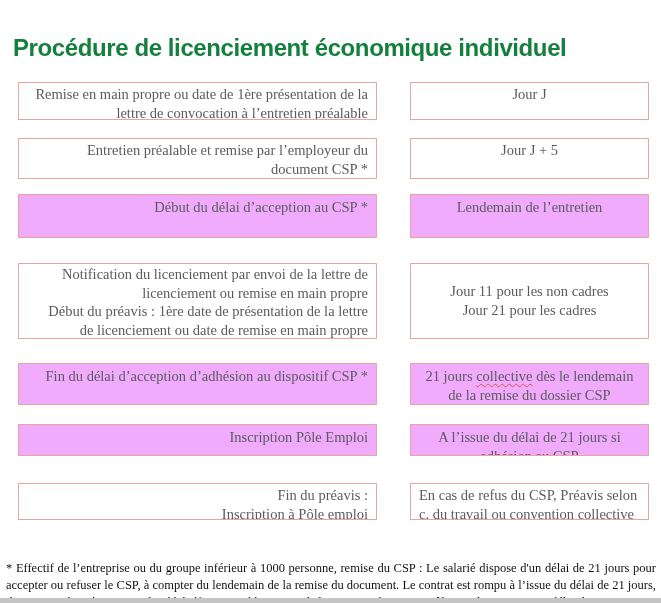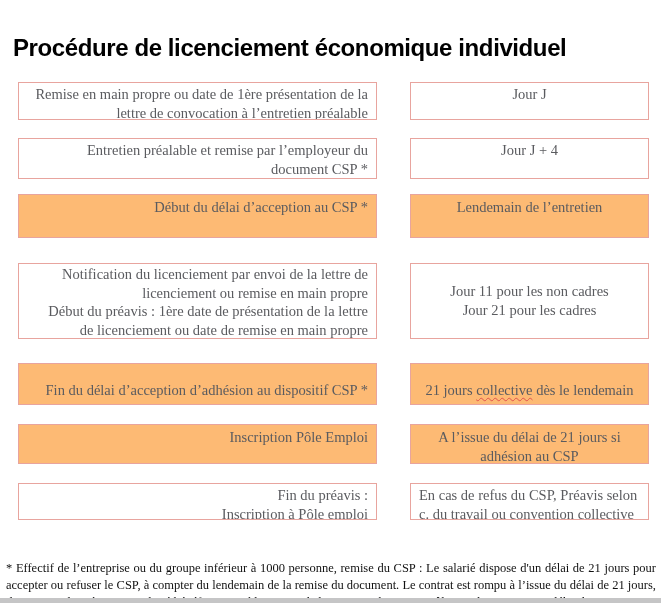"Procédure de licenciement économique" .page-title { color: #000000 -> #15803d }
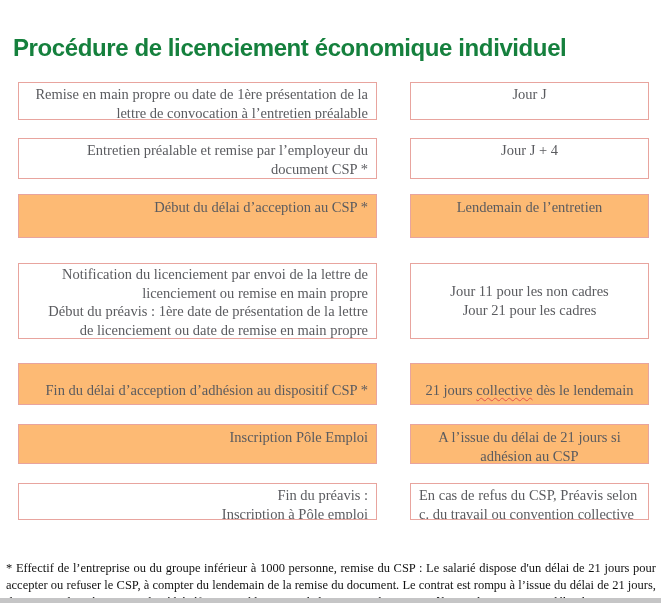"Jour J + 4" div.box { text: 4 -> 5 }
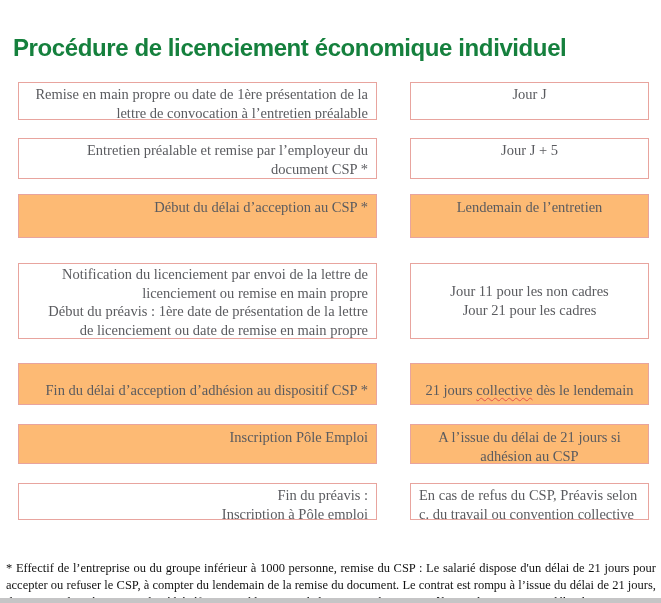"Début du délai d’acception au" .shaded { background: #fdba74 -> #f0abfc }
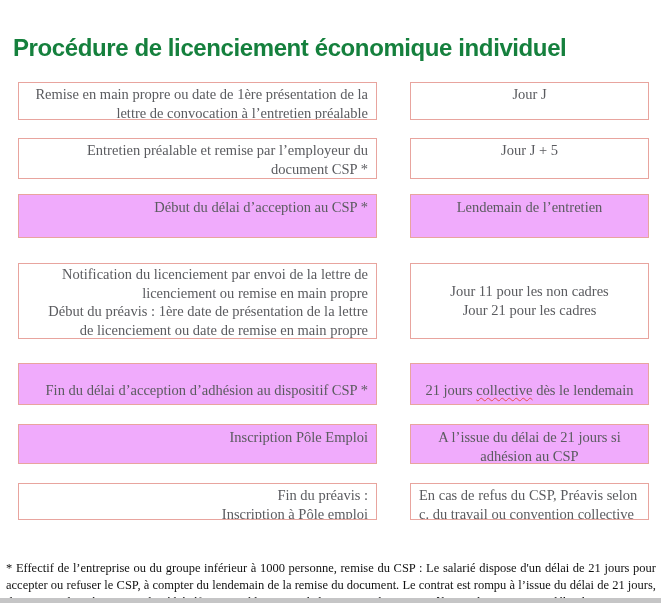"Fin du délai d’acception d’adhésion" .row5 .box { padding-top: 17px -> 3px }
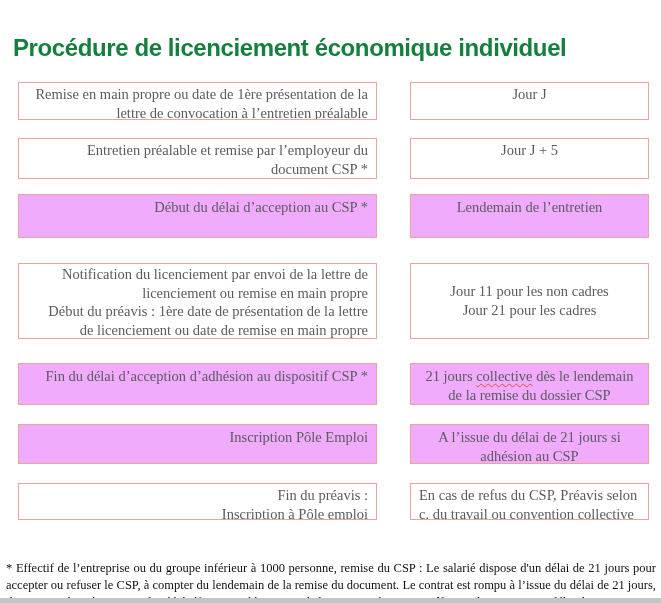"Inscription Pôle Emploi" .row6 .box { height: 40px -> 32px }
